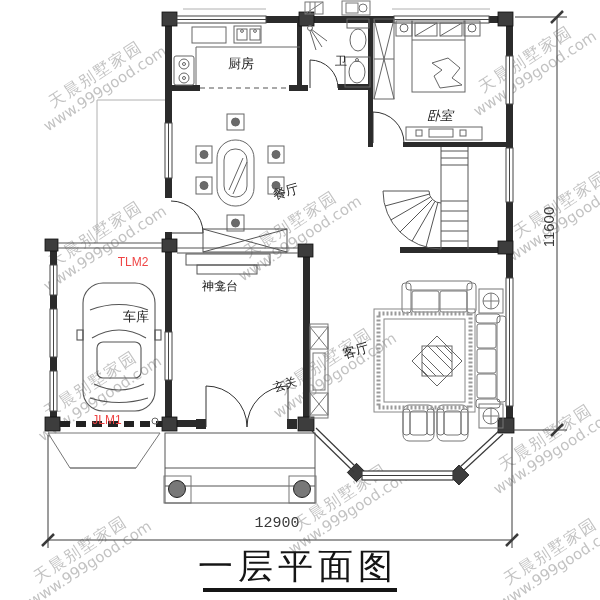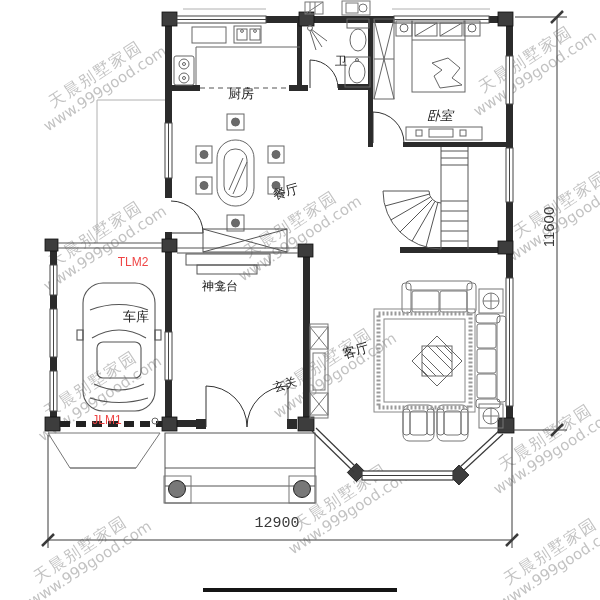"厨房" div.label { margin-top: 30px -> none }
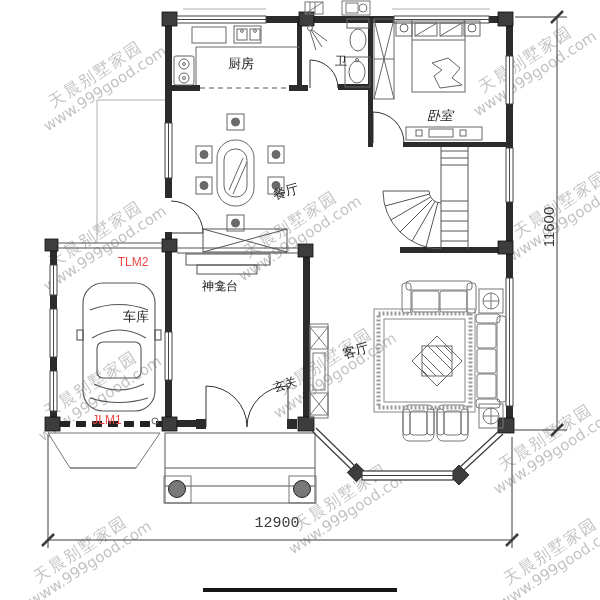"一层平面图" div { html: none -> <div>一层平面图</div> }
